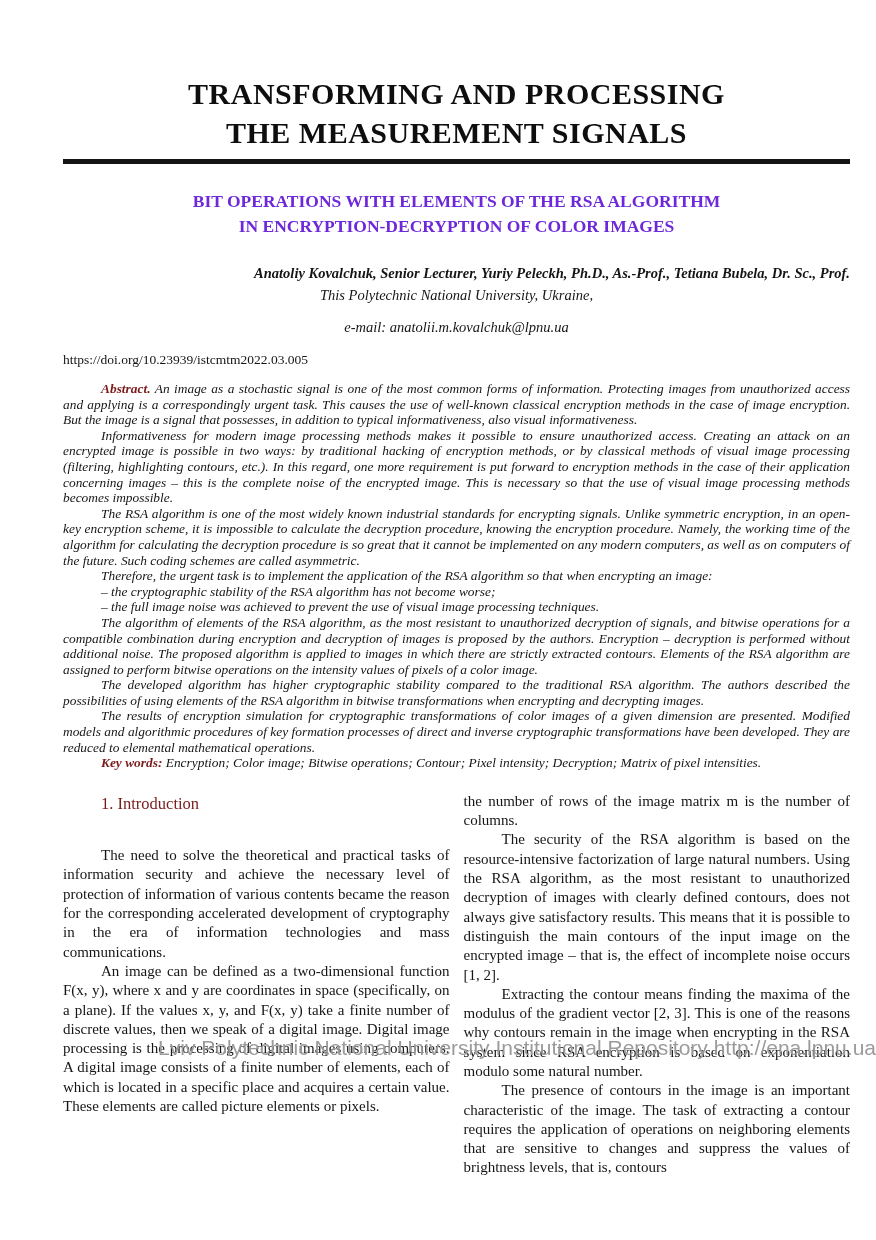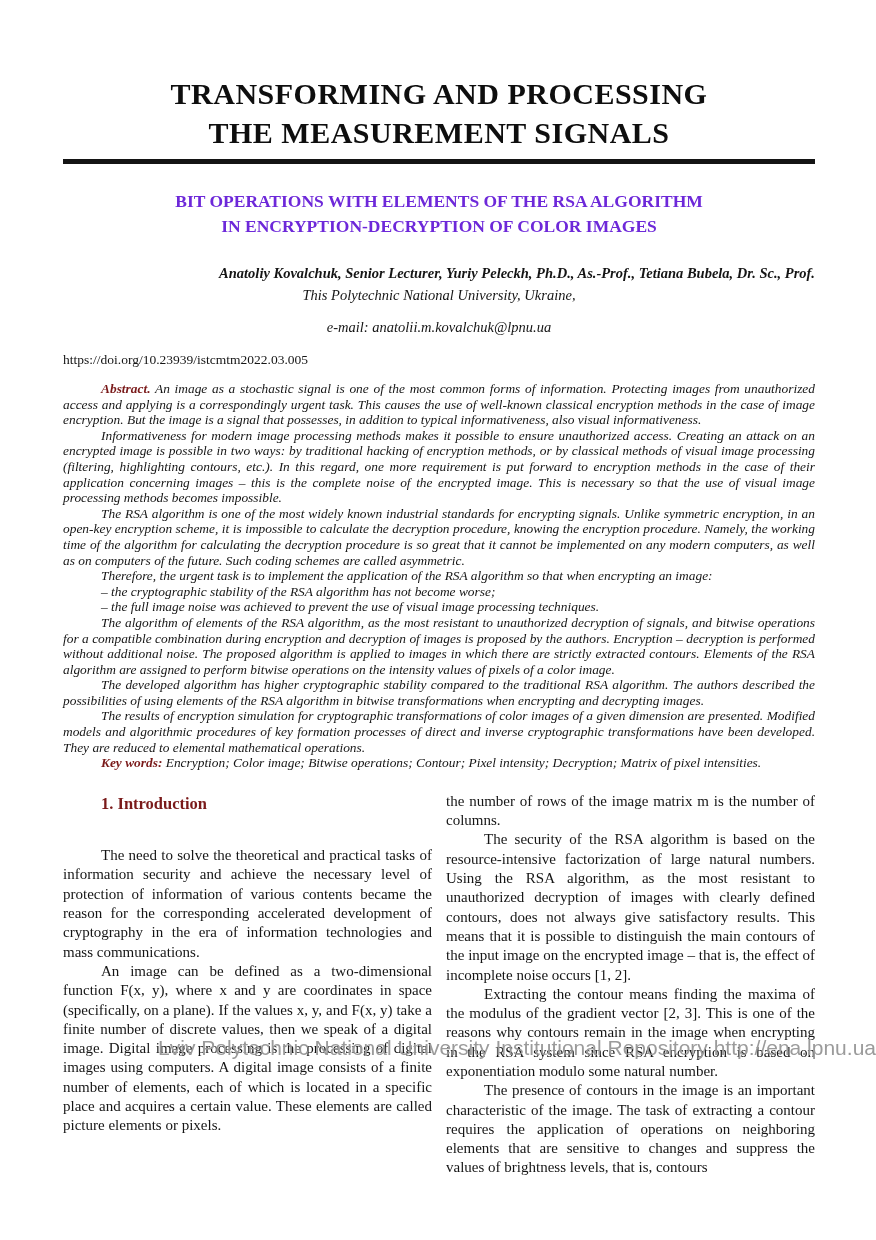"TRANSFORMING AND PROCESSING" .page { padding: 74px 61px 0 63px -> 74px 26px 0 63px }
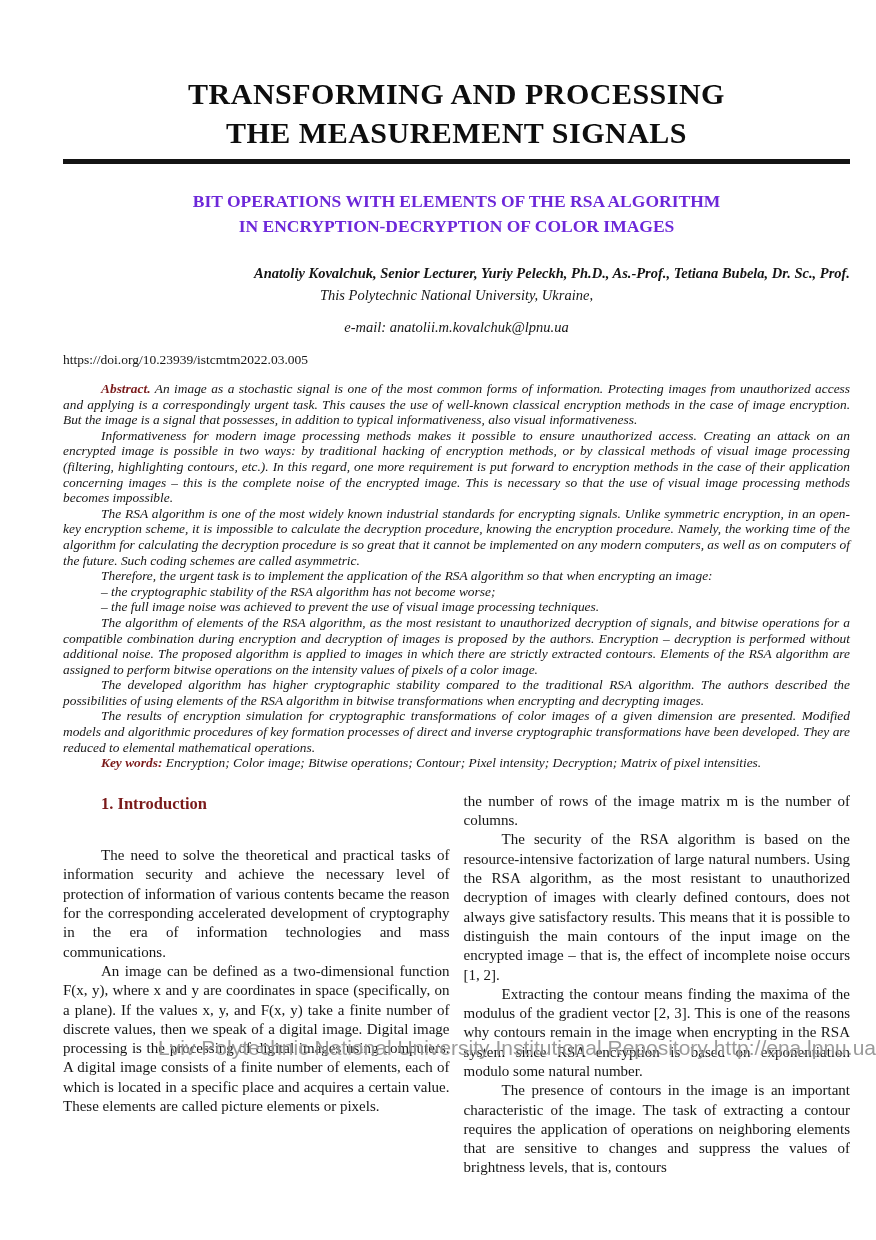"1. Introduction" .section-heading { font-weight: bold -> normal }
